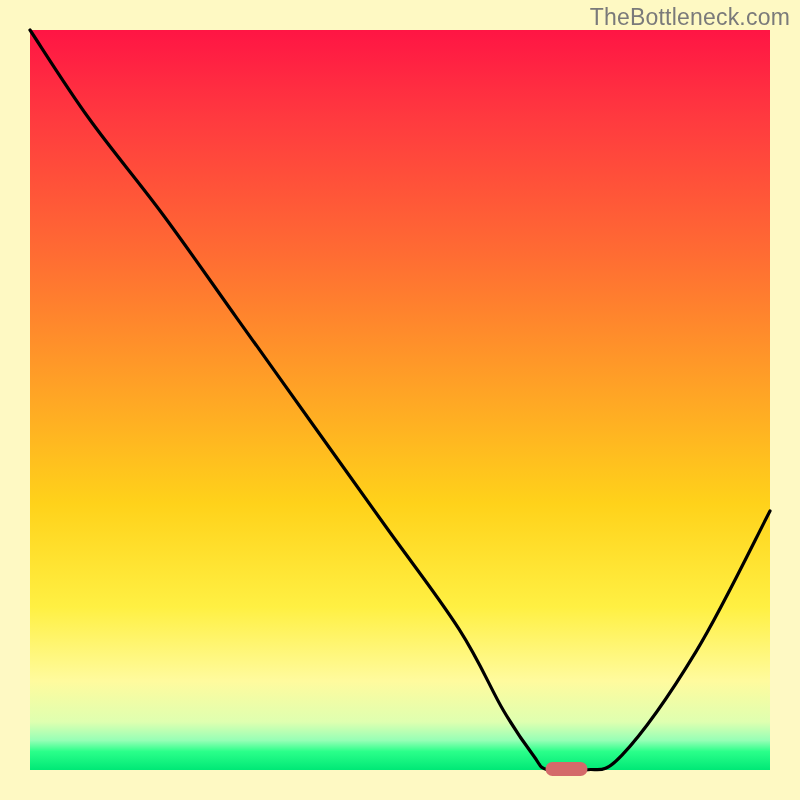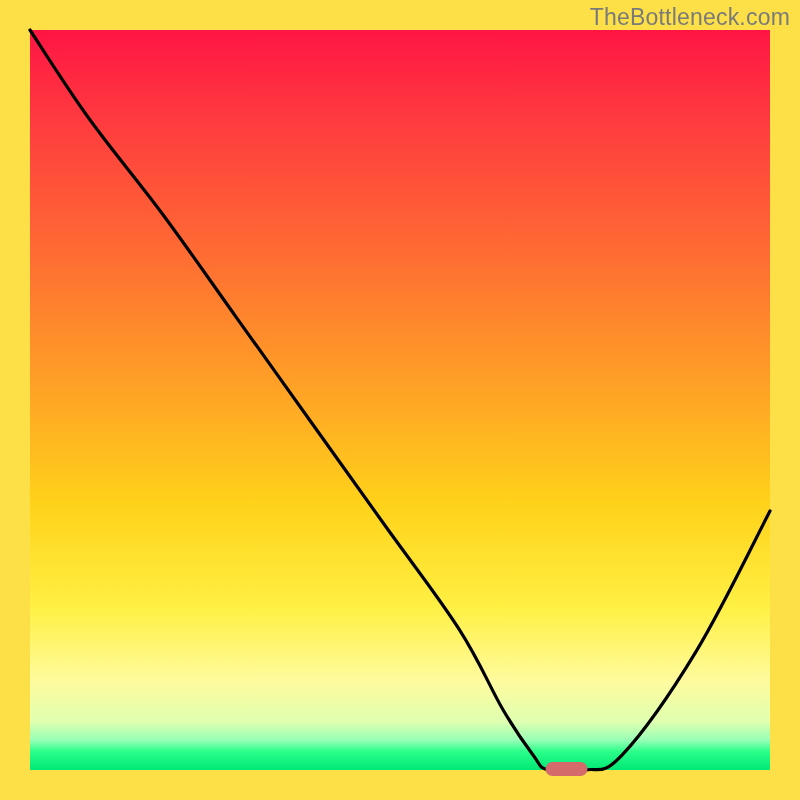"TheBottleneck.com" .frame { background: #fde047 -> #fef9c3 }
